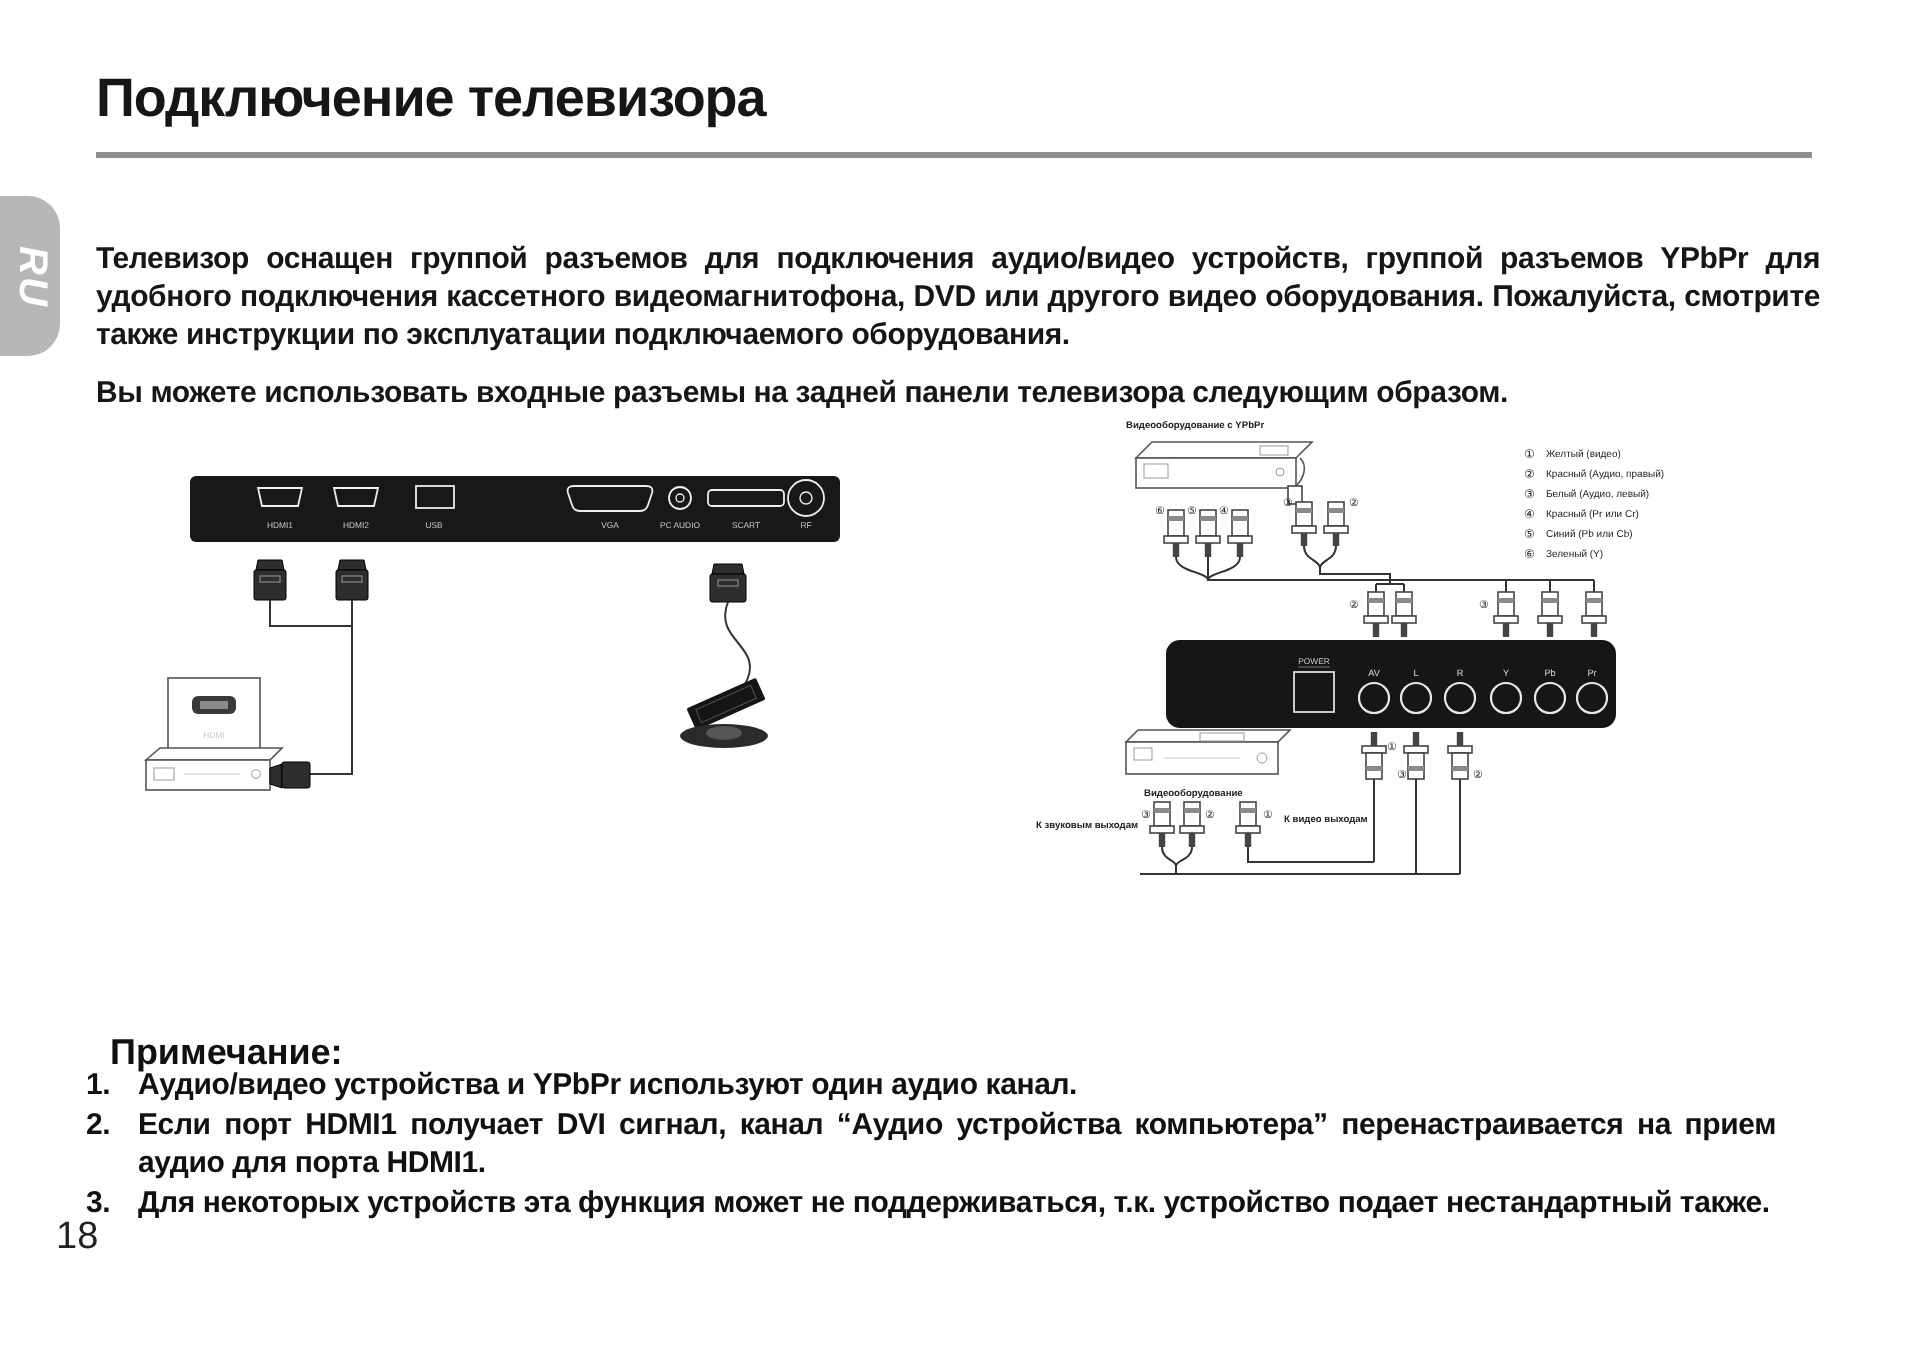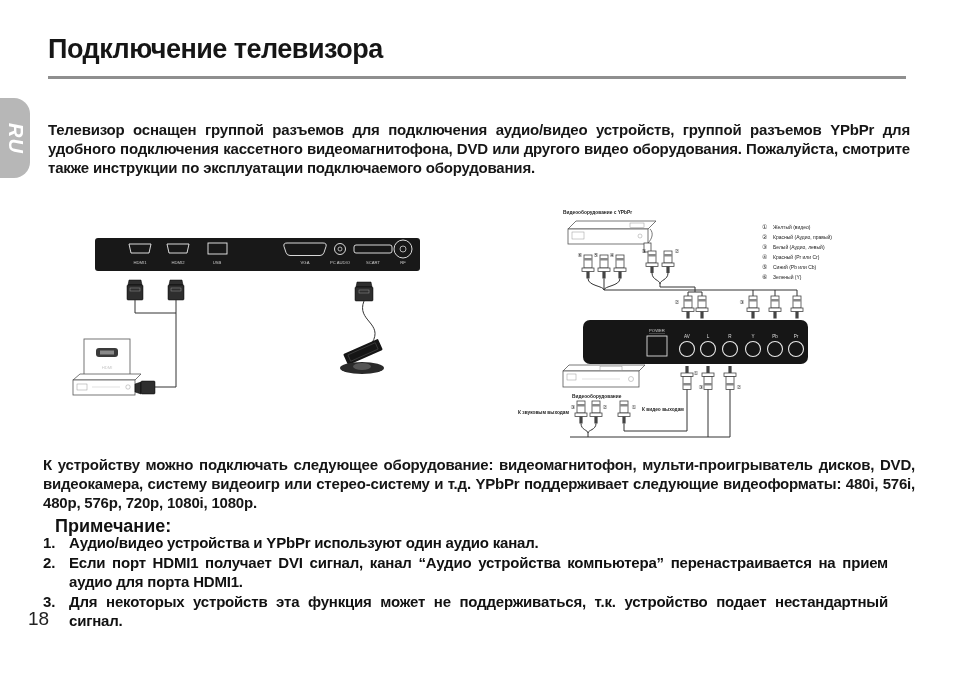"Вы можете использовать входные разъемы" div.para { html: none -> <div>Вы можете использовать входные разъемы на задней панели телевизора следующим образом.</div> }
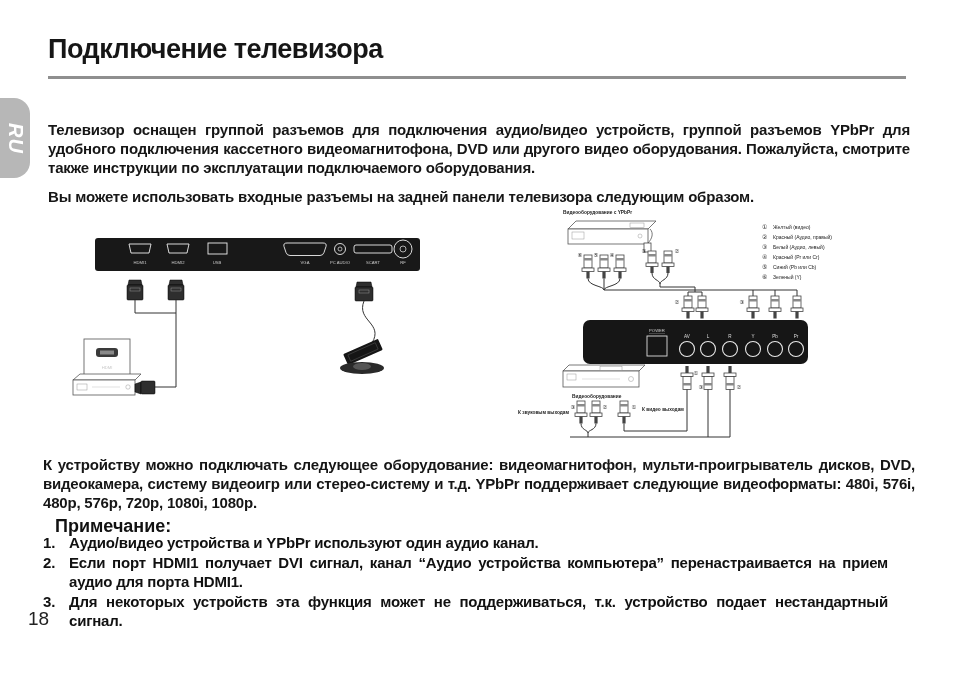"К устройству можно подключать следующее" div.para { html: <div>К устройству можно подключать следующее оборудование: видеомагнитофон, мульти-проигрыватель дисков, DVD, видеокамера, систему видеоигр или стерео-систему и т.д. YPbPr поддерживает следующие видеоформаты: 480i, 576i, 480p, 576p, 720p, 1080i, 1080p.</div> -> none }
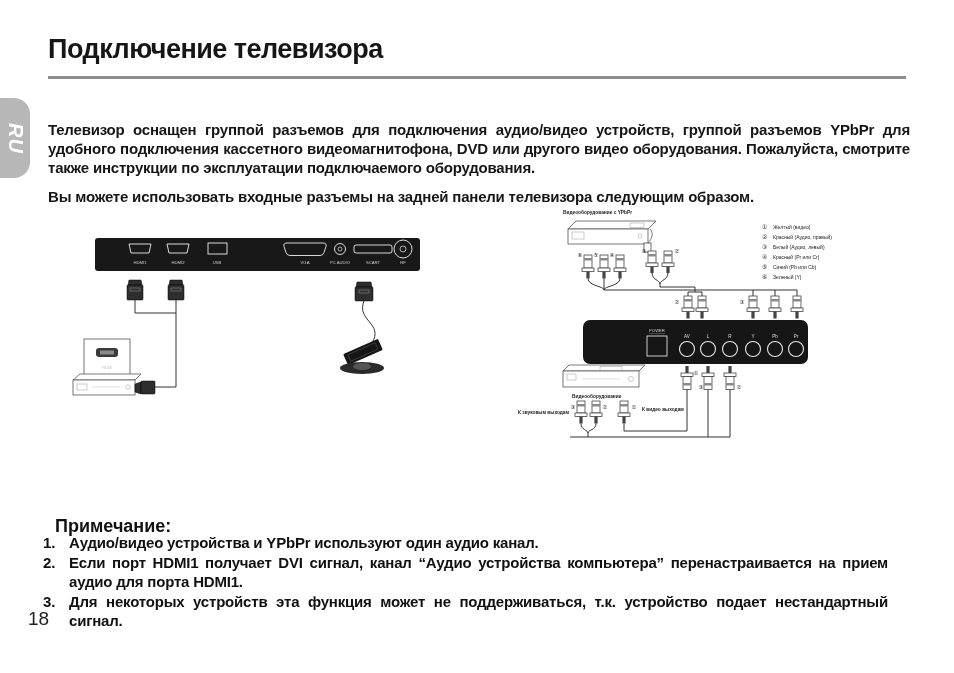"Для некоторых устройств эта функция" span.note-text { text: сигнал -> также }
